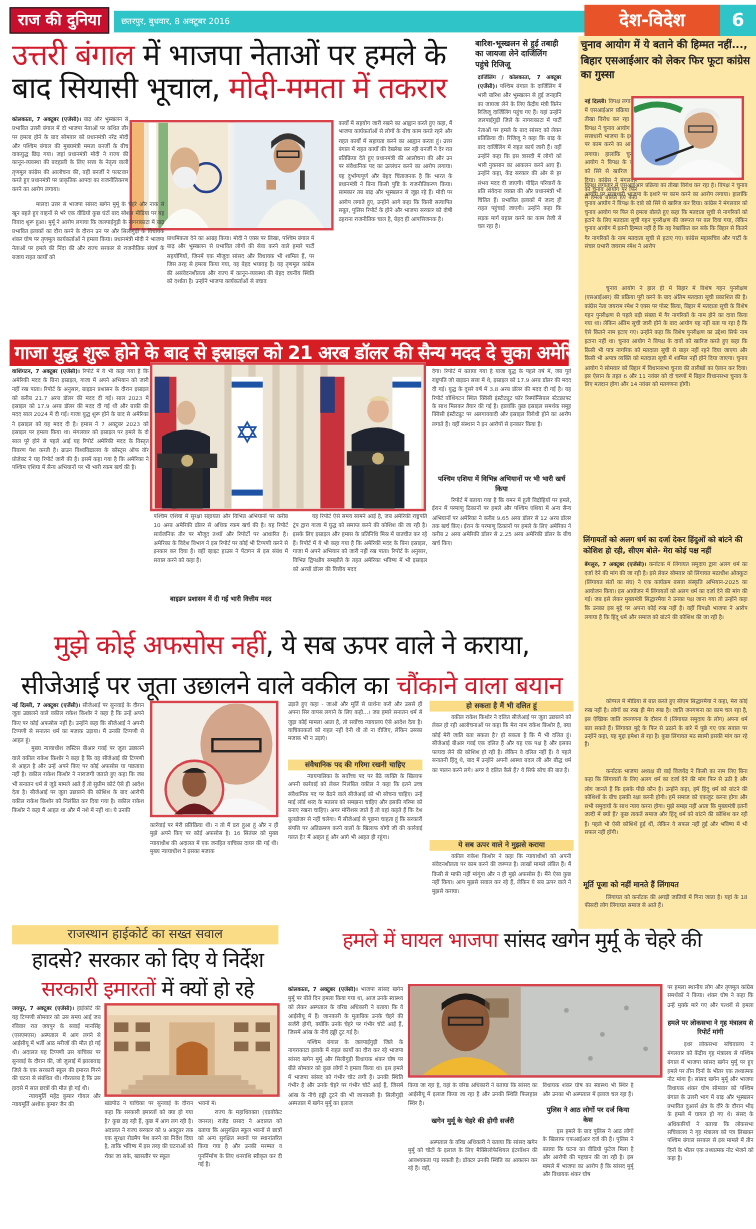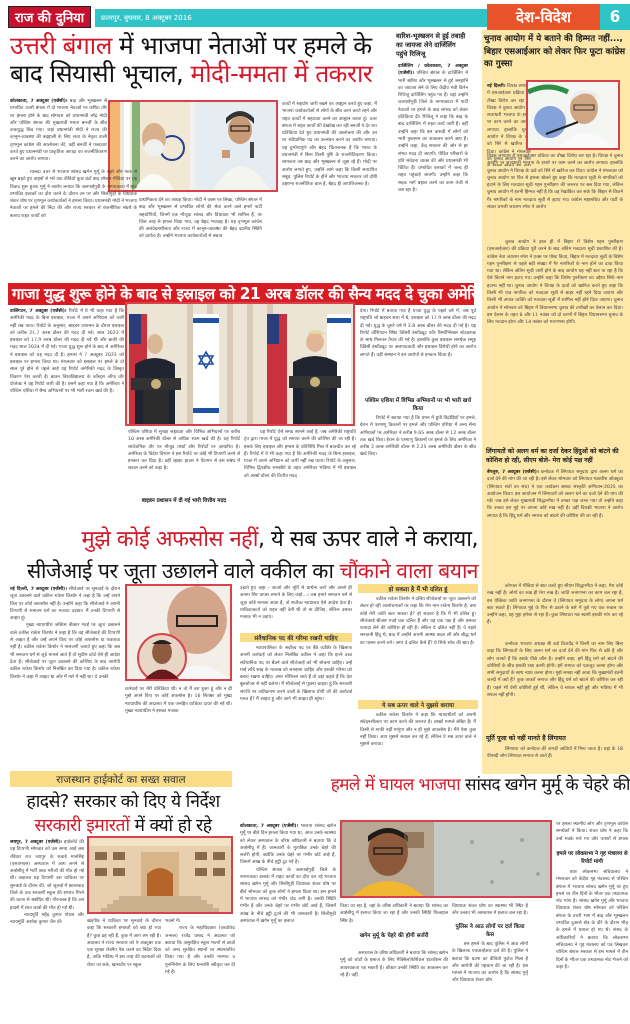"मुझे कोई अफसोस नहीं, ये" div.abs { text-align: right -> center }
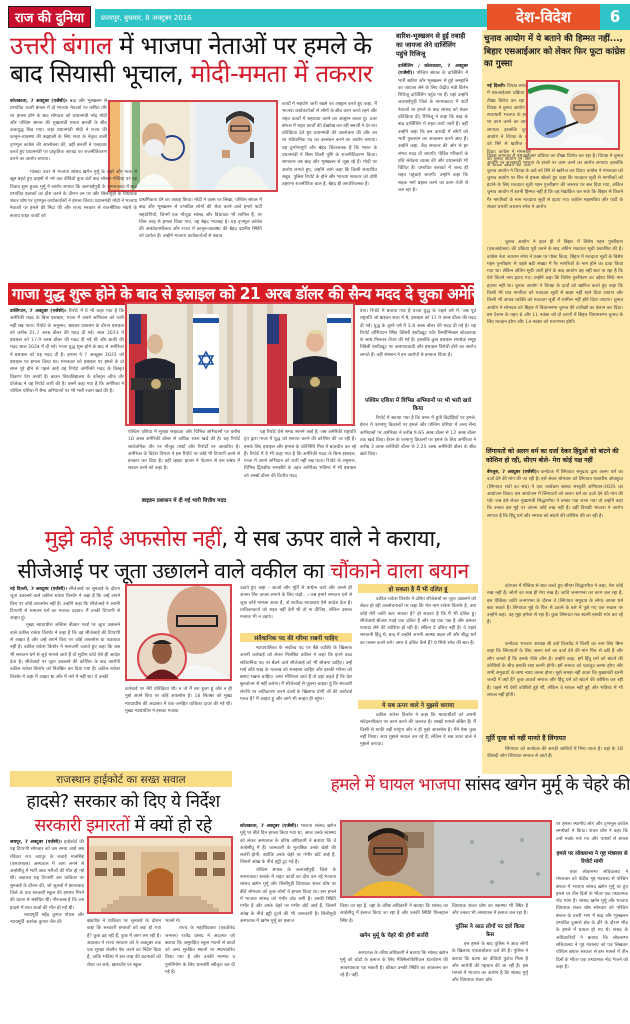"हमले में घायल भाजपा सांसद" div { text-align: right -> none }
